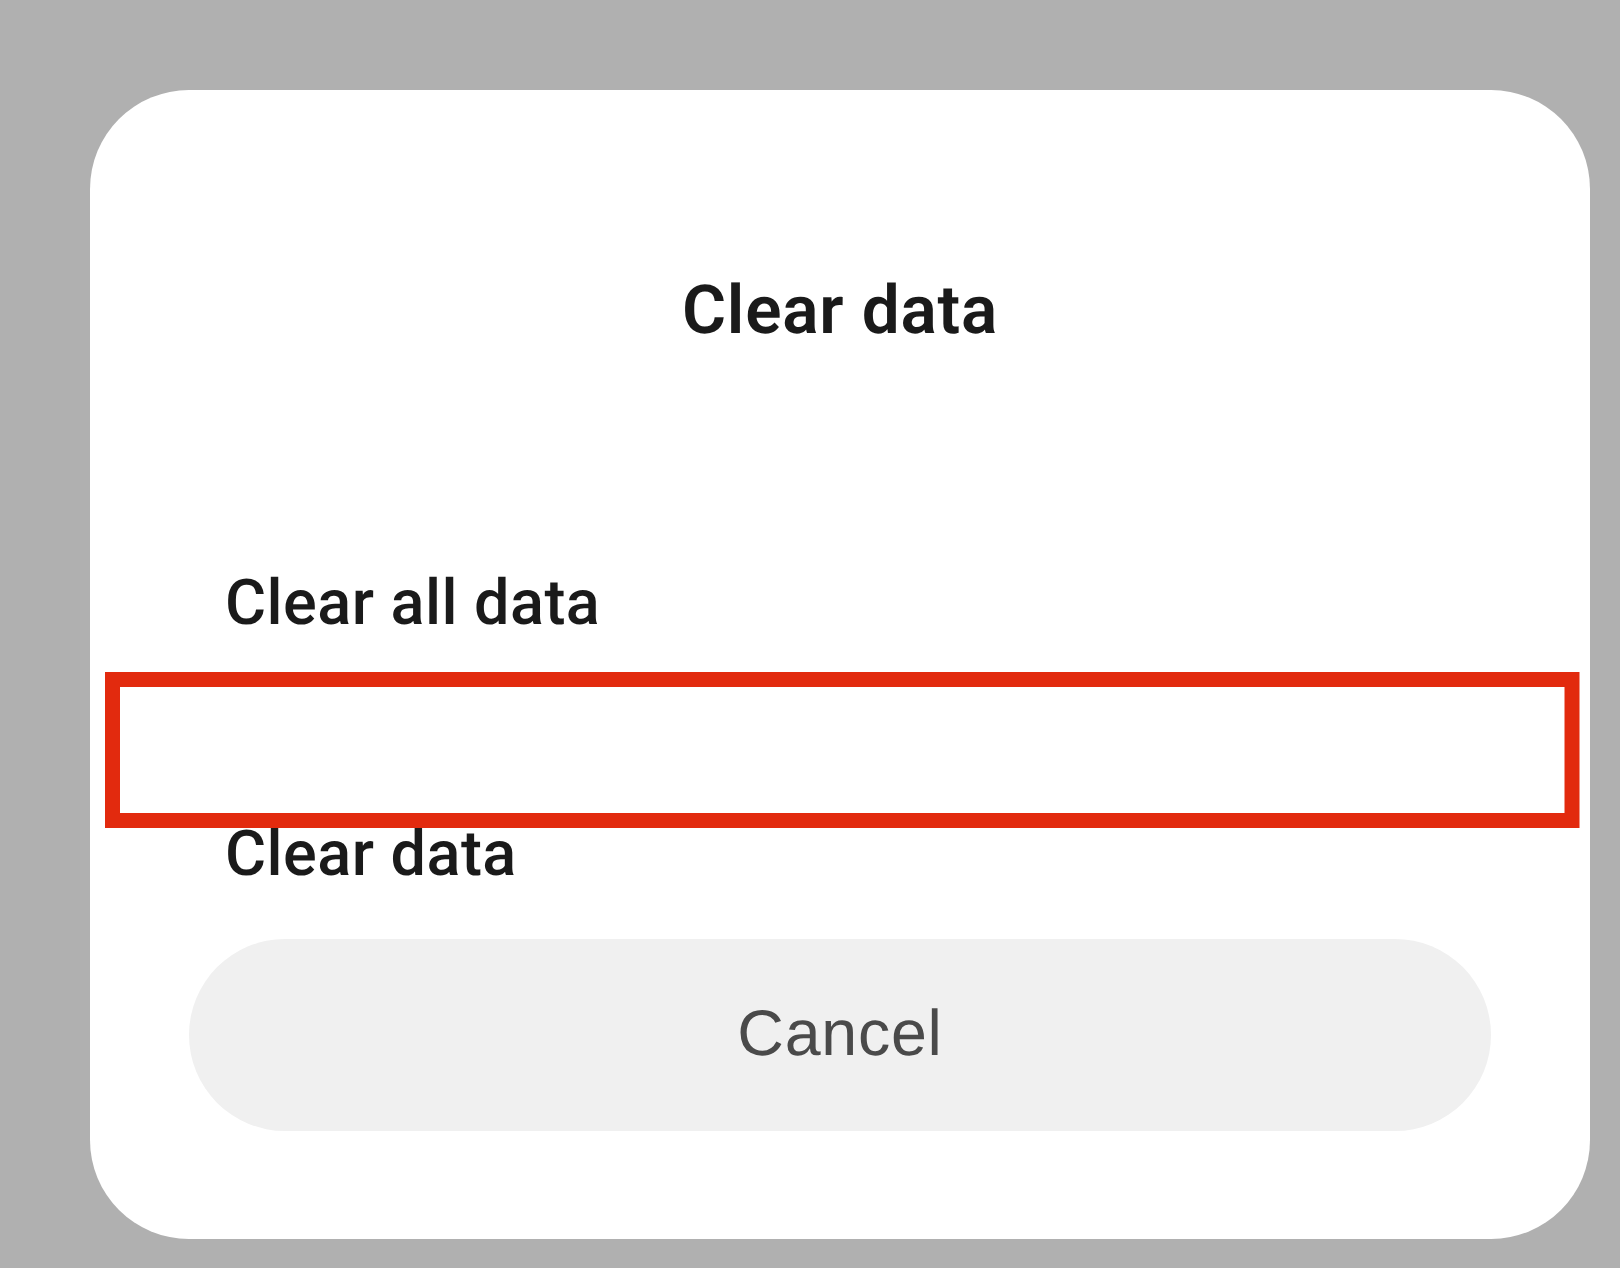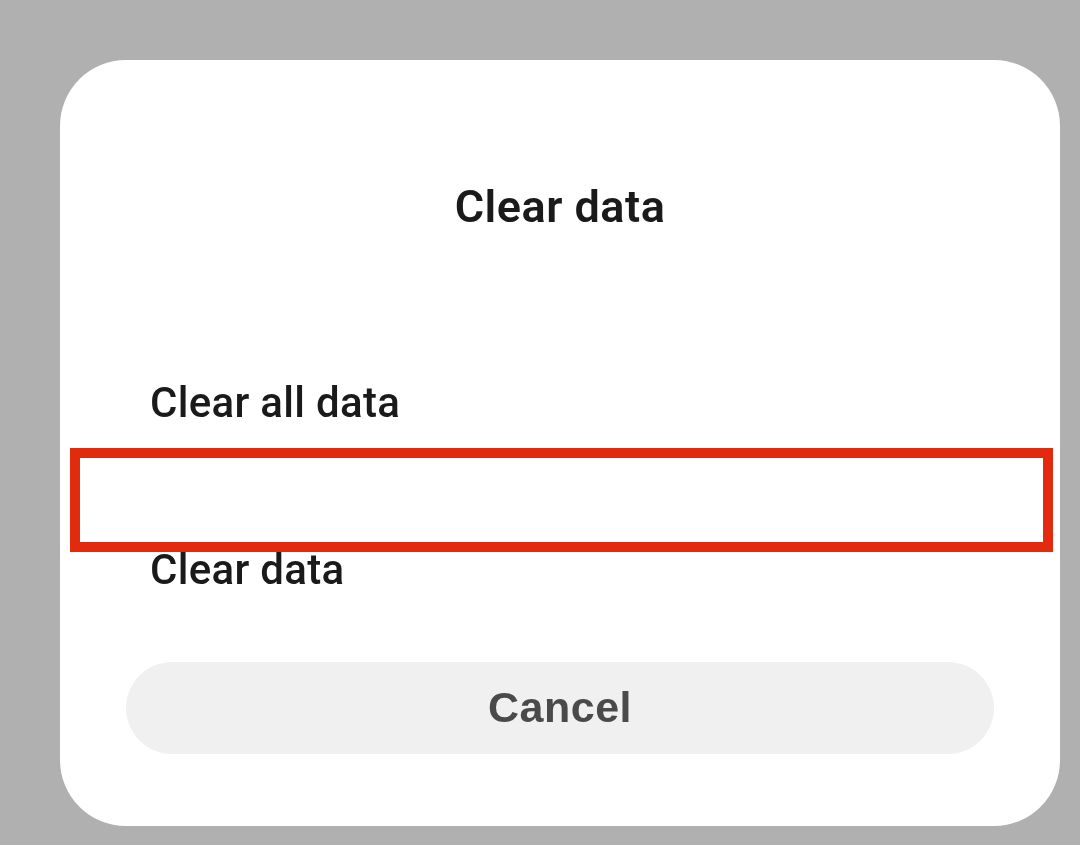"Cancel" .cancel-button { font-weight: 700 -> 400; height: 92px -> 128px }
